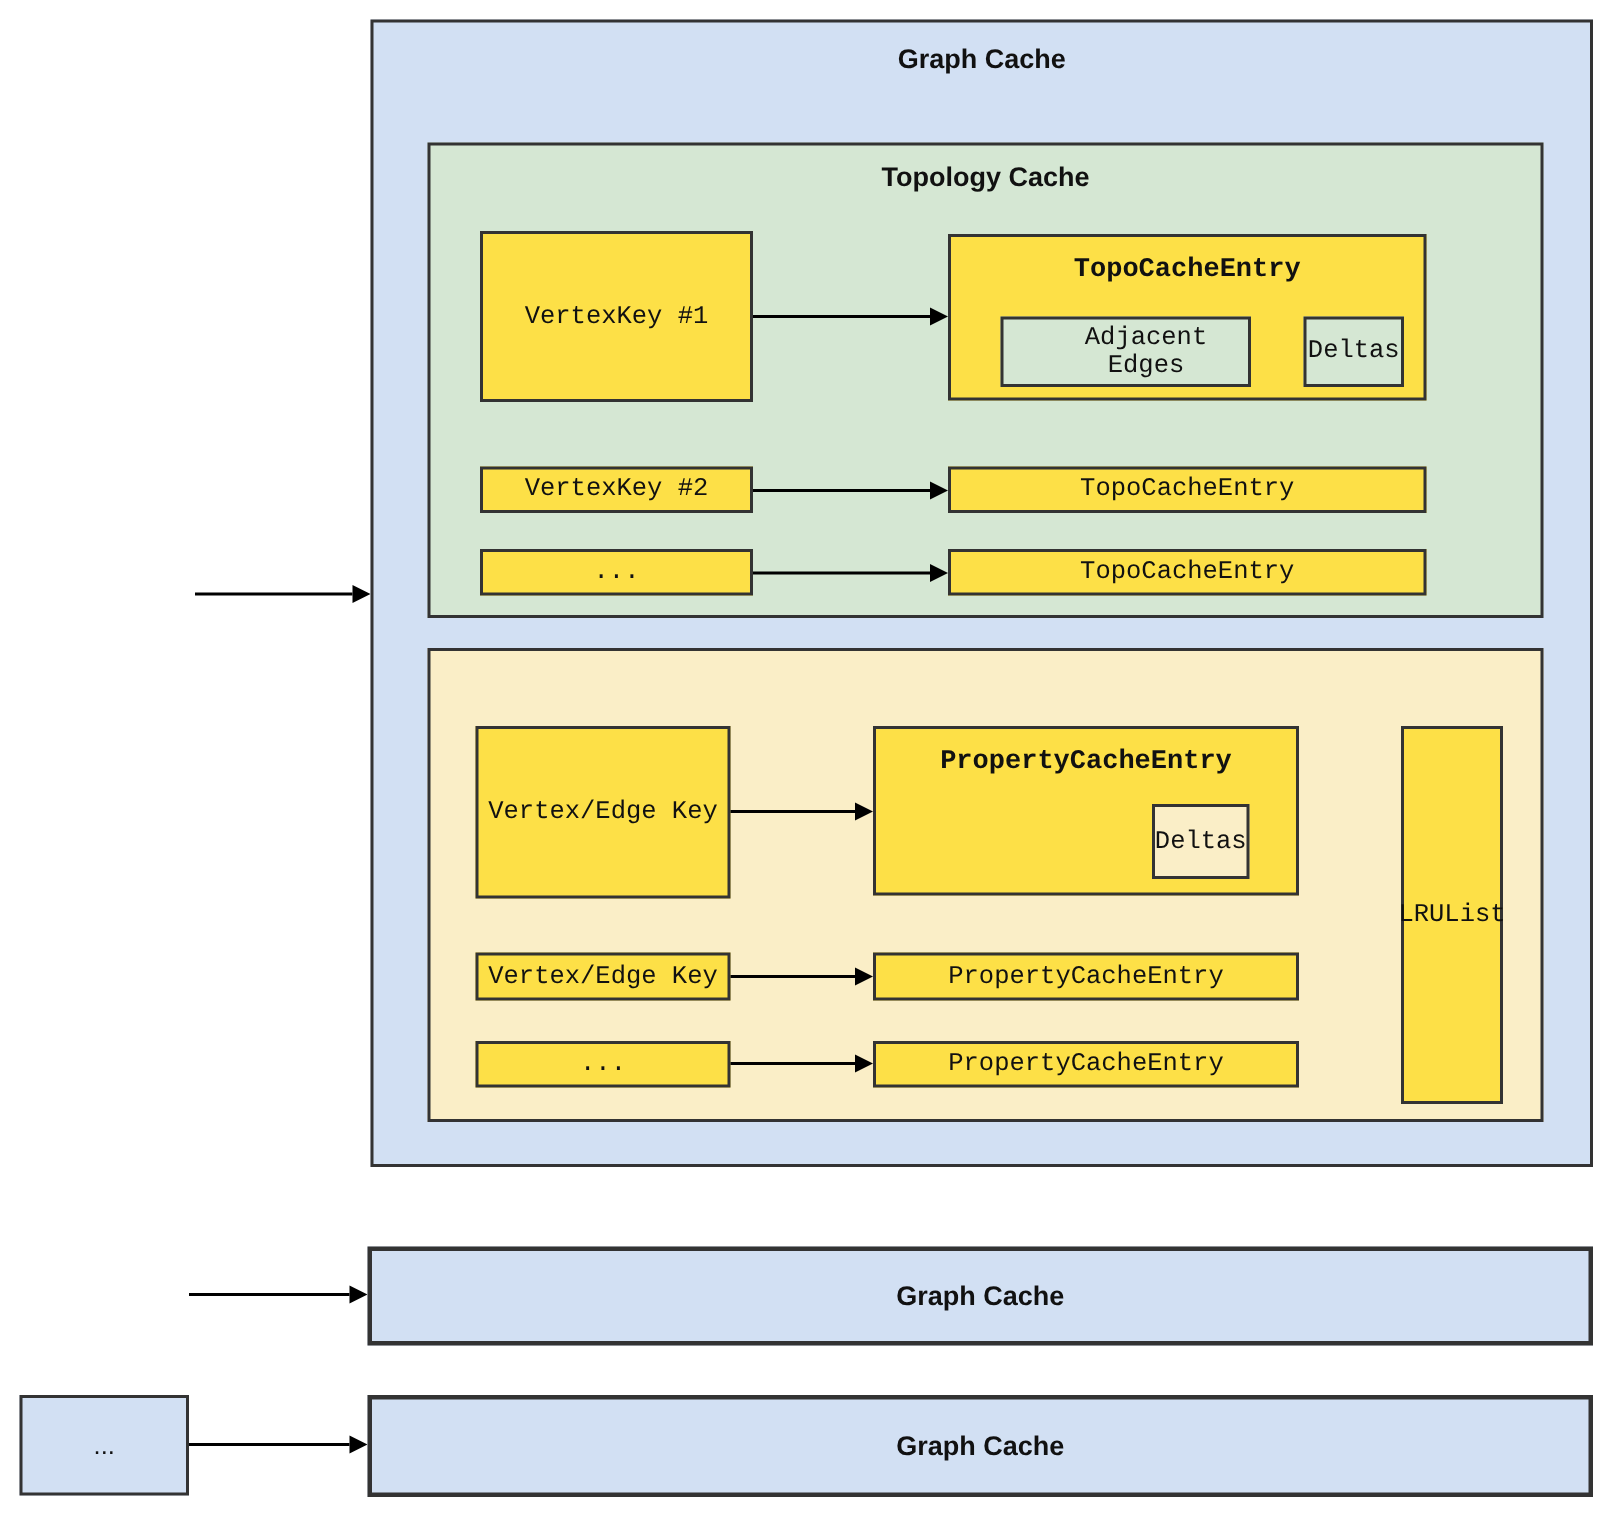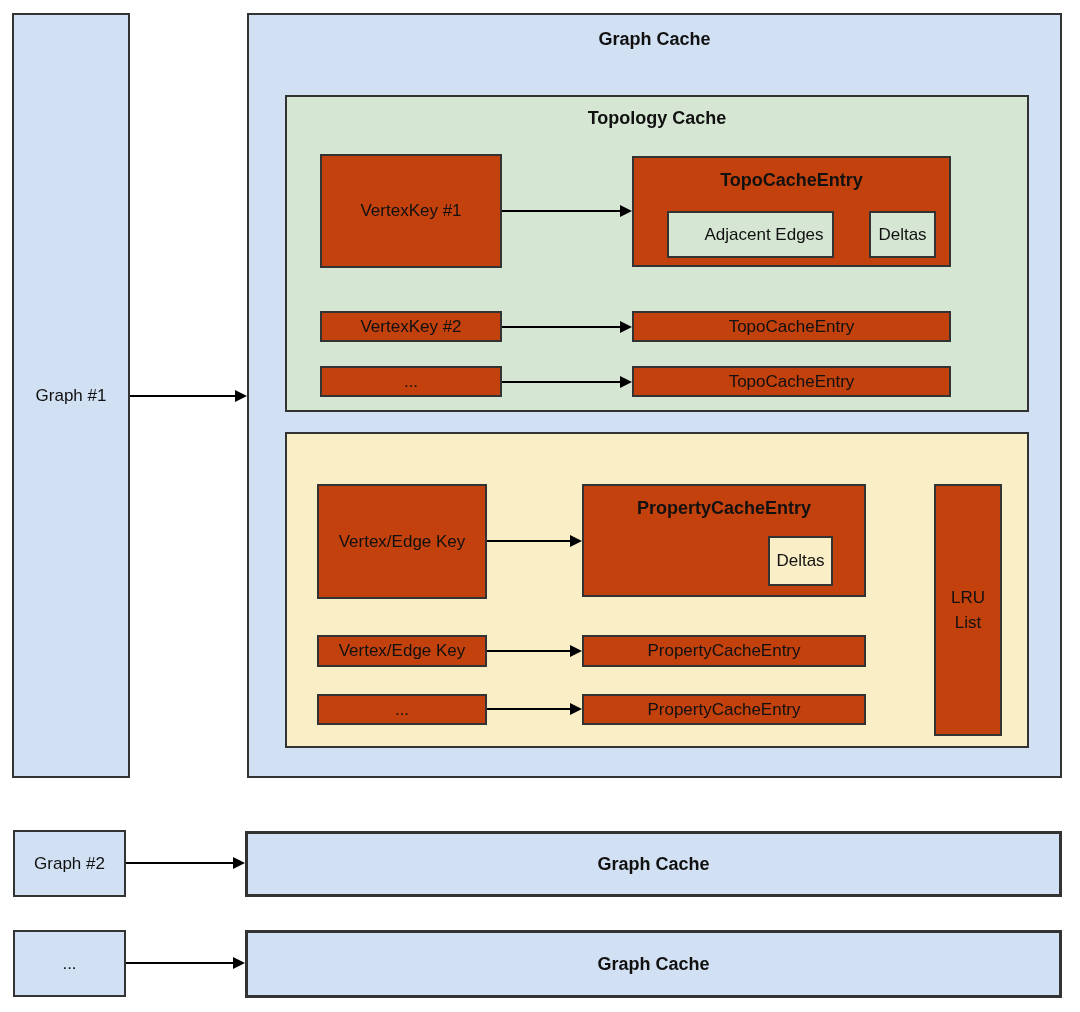"TopoCacheEntry" .white { background: #c2410c -> #fde047; font-family: none -> Liberation Mono, monospace }
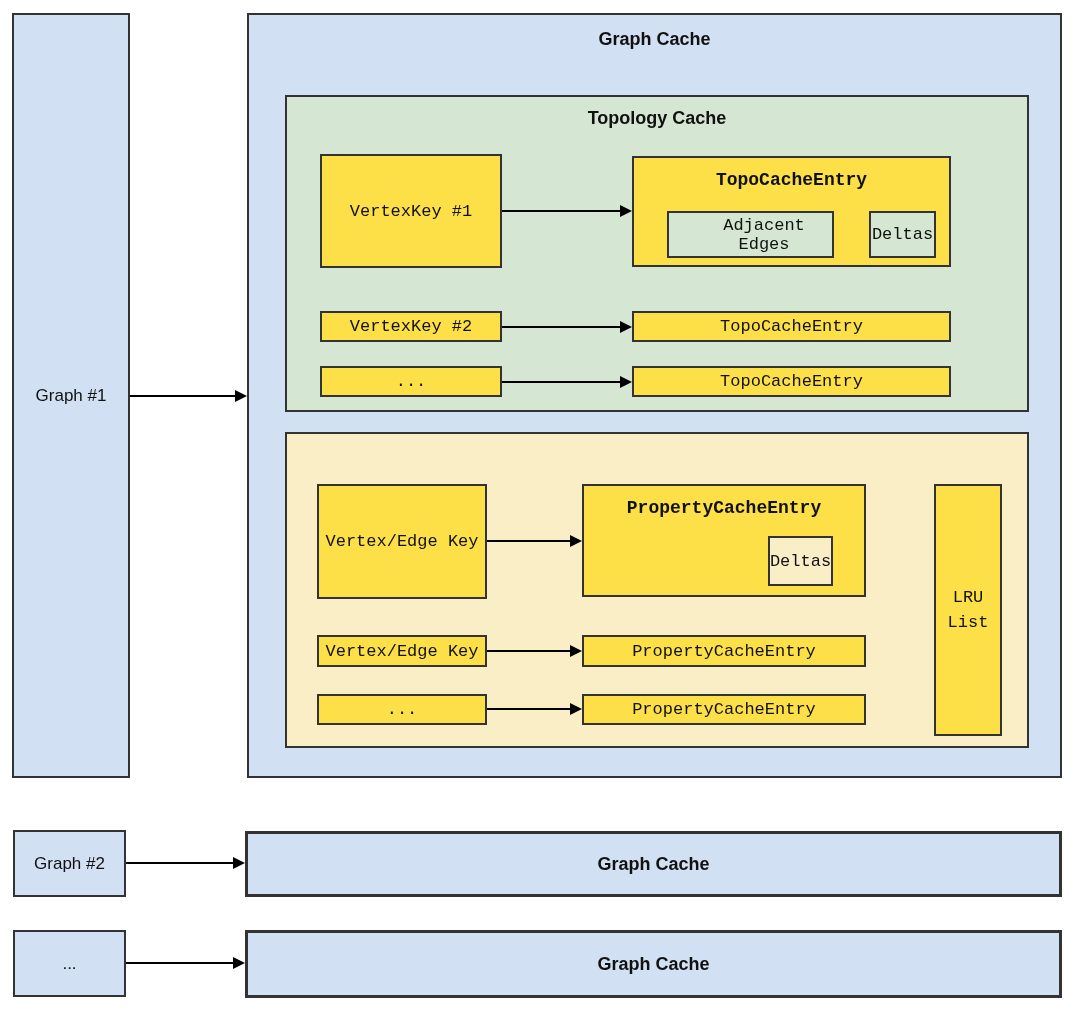"Graph #1" div.box { html: <div> <span>Graph #1</span> </div> -> none }
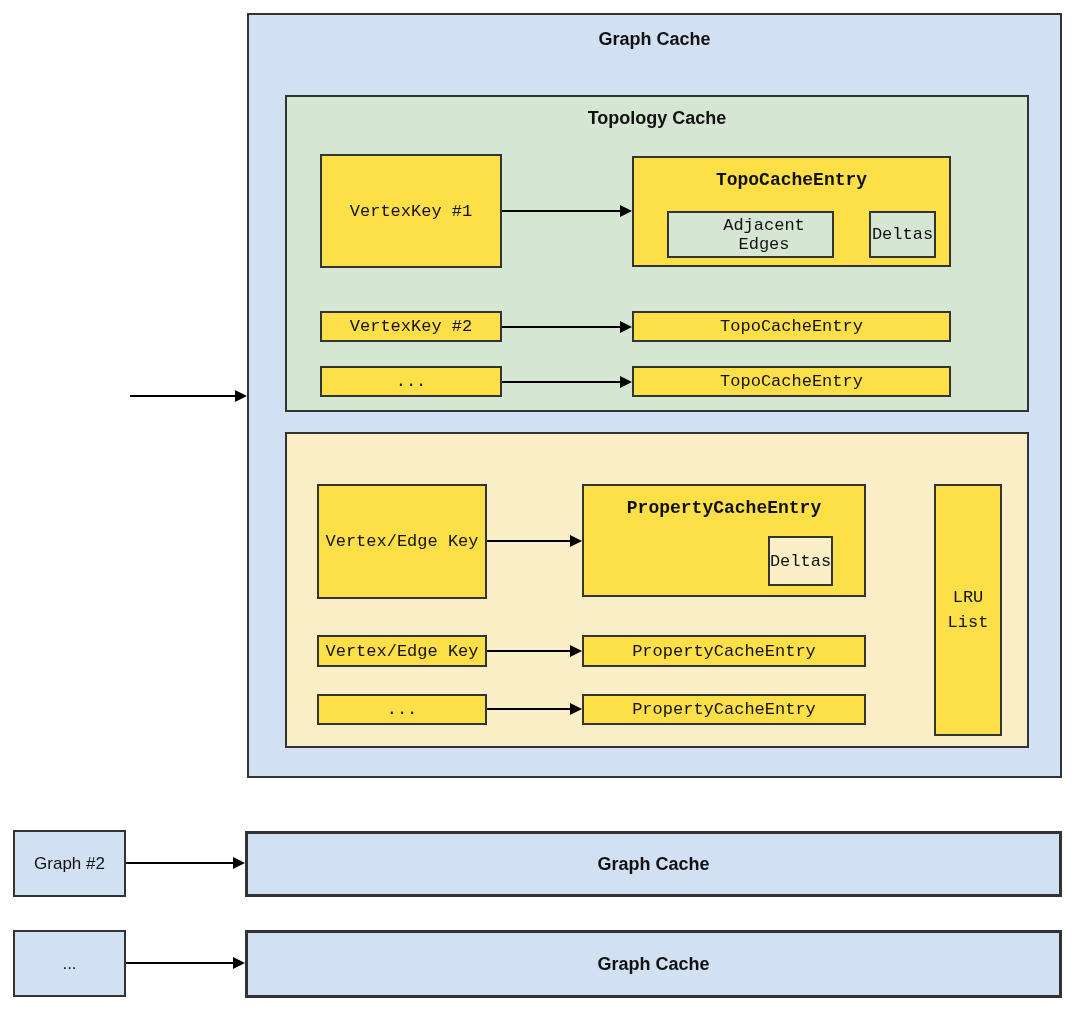"LRU" .lru-label { flex-direction: column -> none }
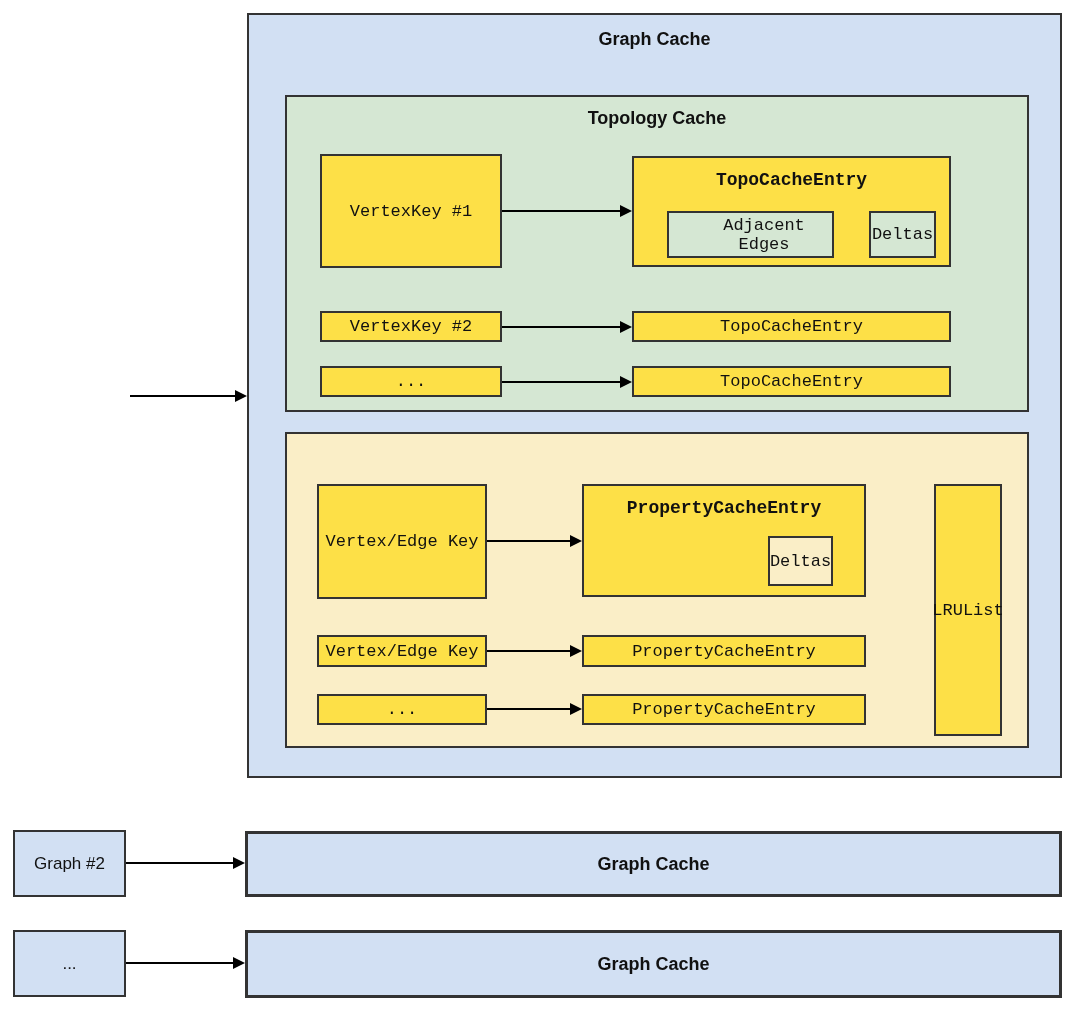"Graph #2" div.box { html: <div> <span>Graph #2</span> </div> -> none }
